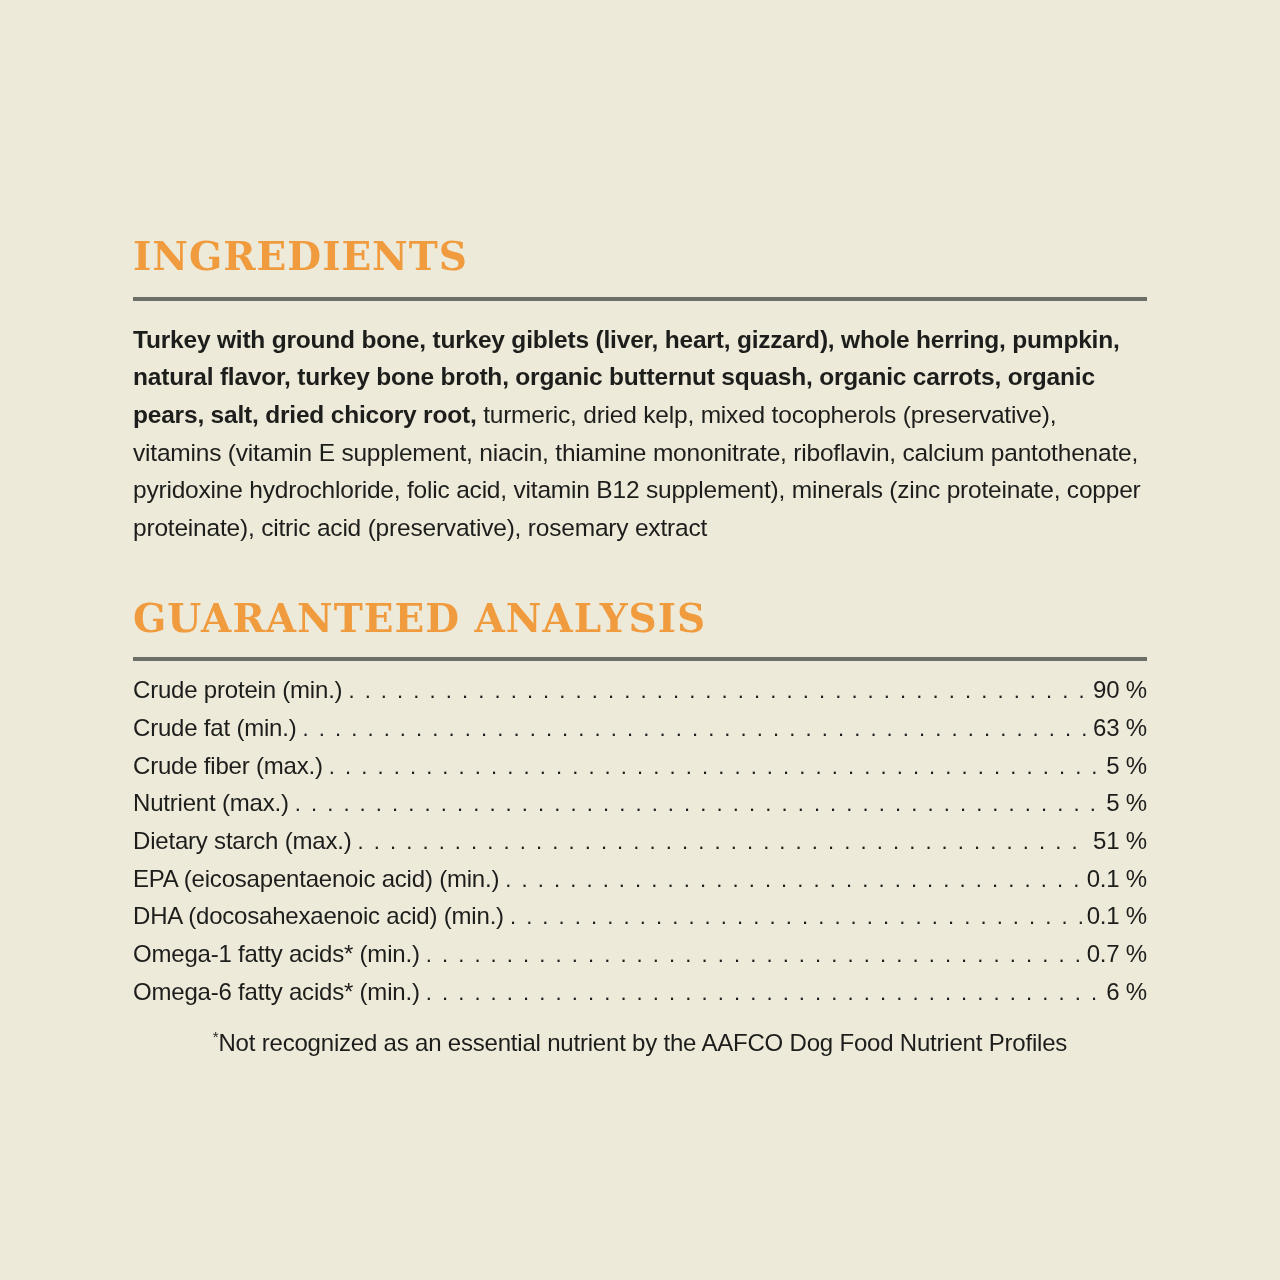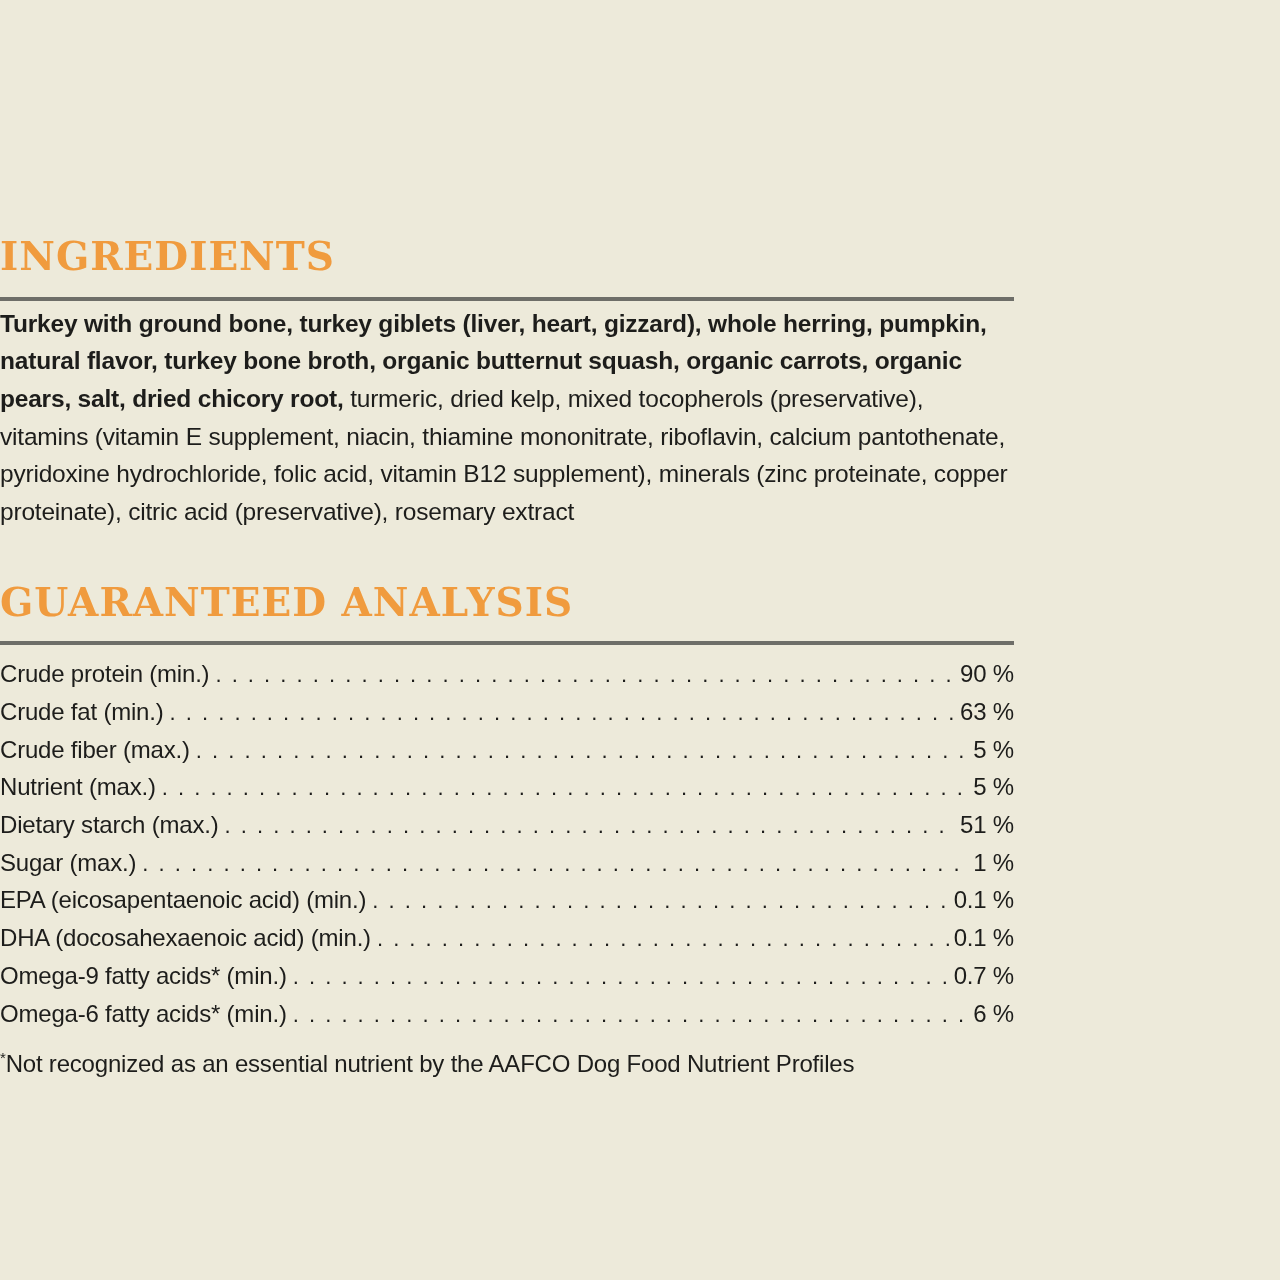"INGREDIENTS" .label-panel { margin-left: none -> 133px }
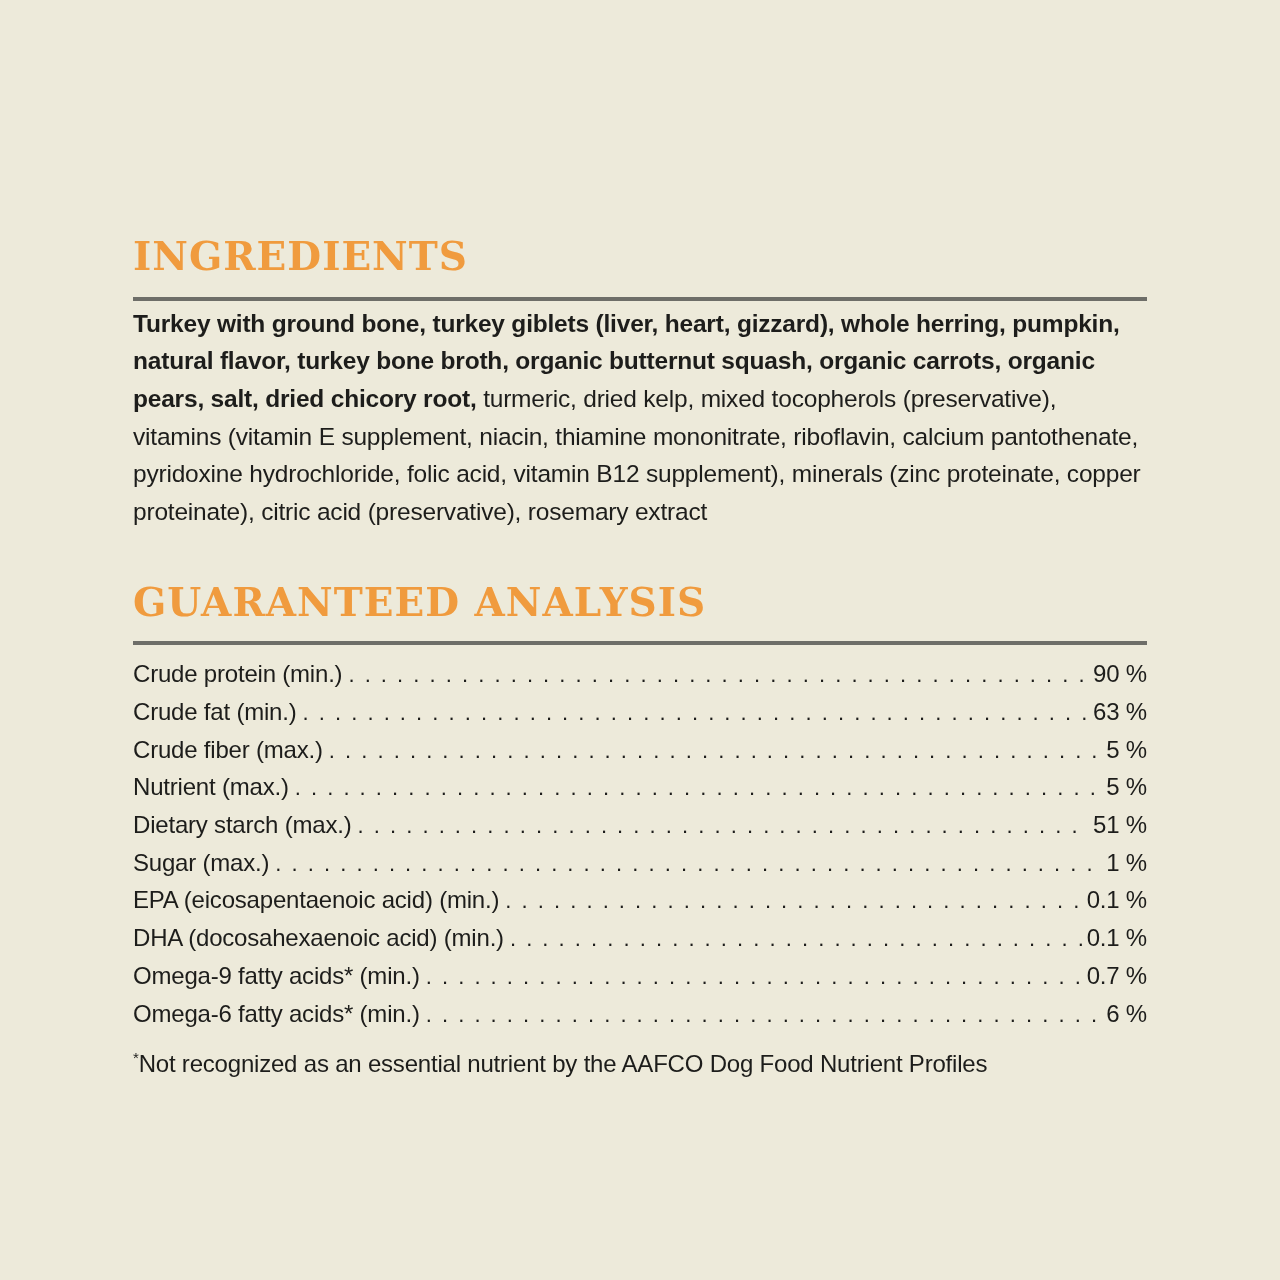"Turkey with ground bone, turkey" .ingredients-text { padding-top: 4px -> 20px }
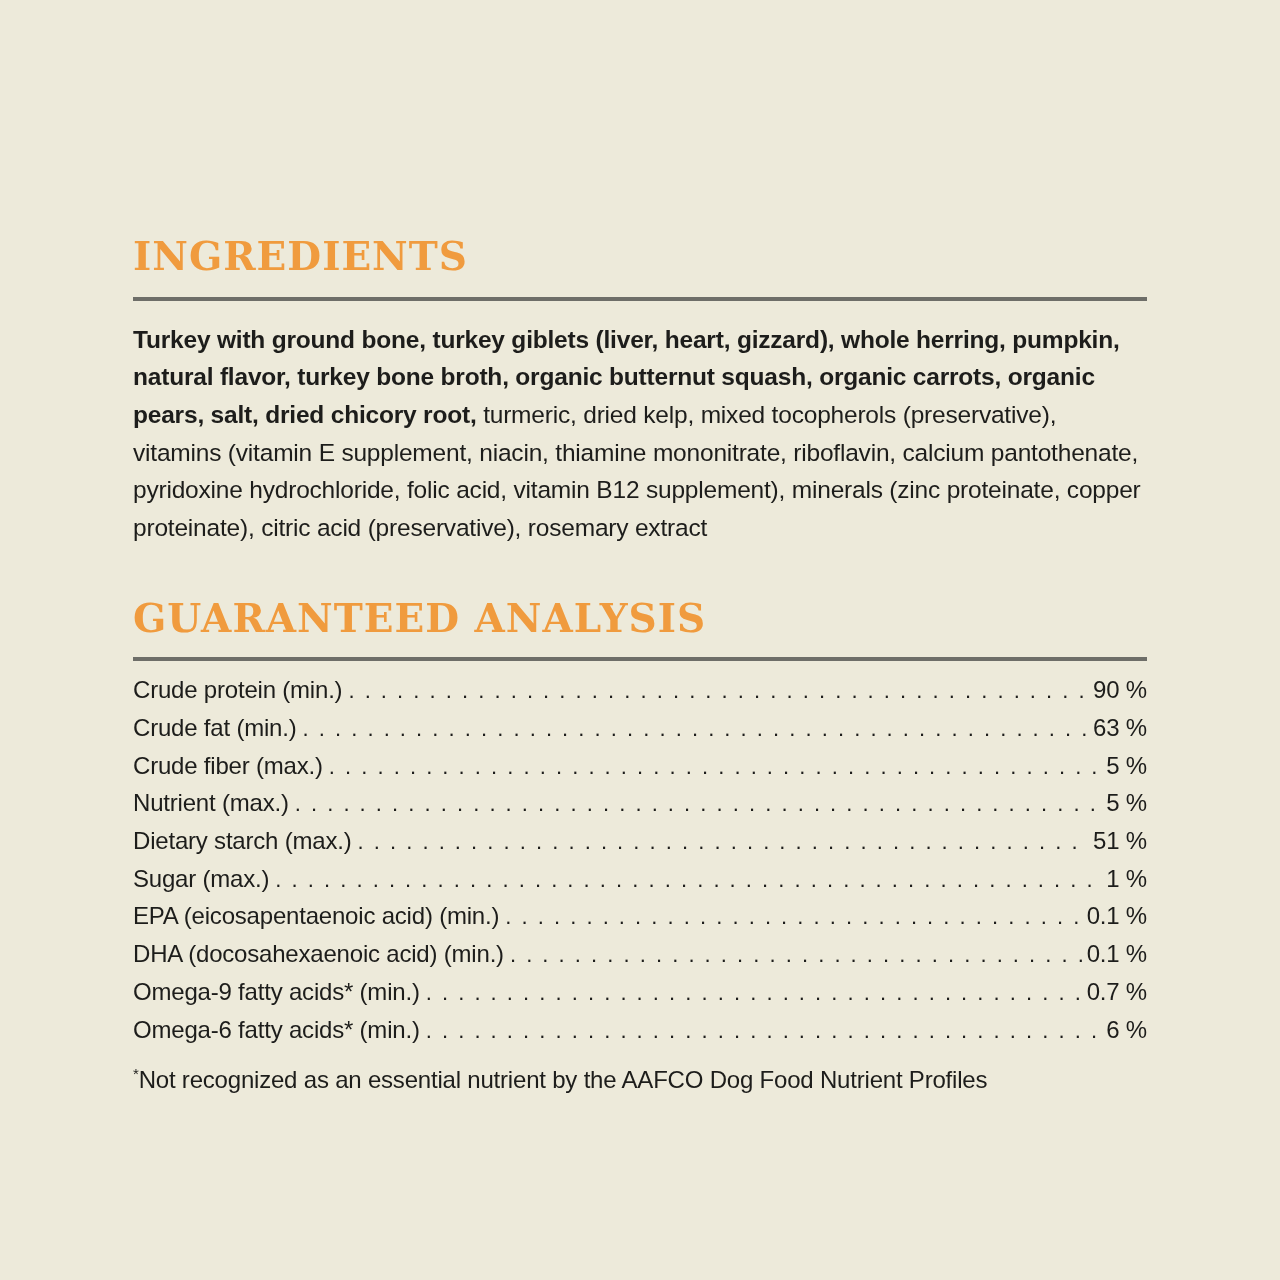"Sugar (max.)" div.ga-row { html: <div> <span>Sugar (max.)</span> <span></span> <span>1 %</span> </div> -> none }
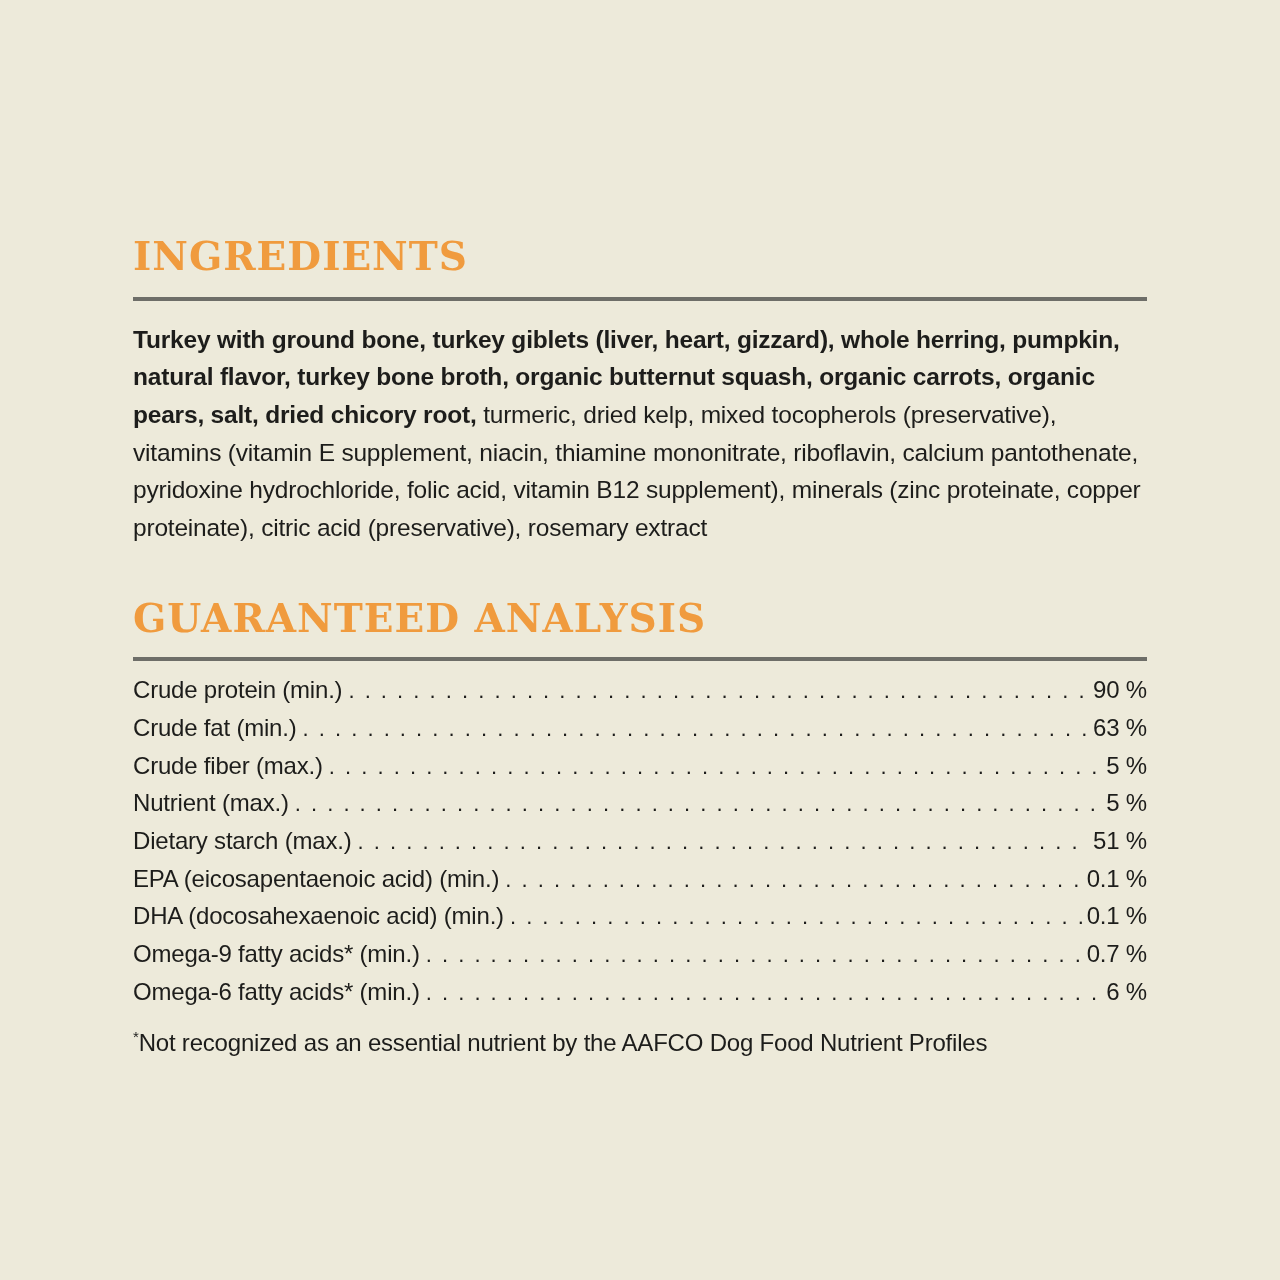"Omega-9 fatty acids* (min.)" span.ga-label { text: Omega-9 -> Omega-1 }
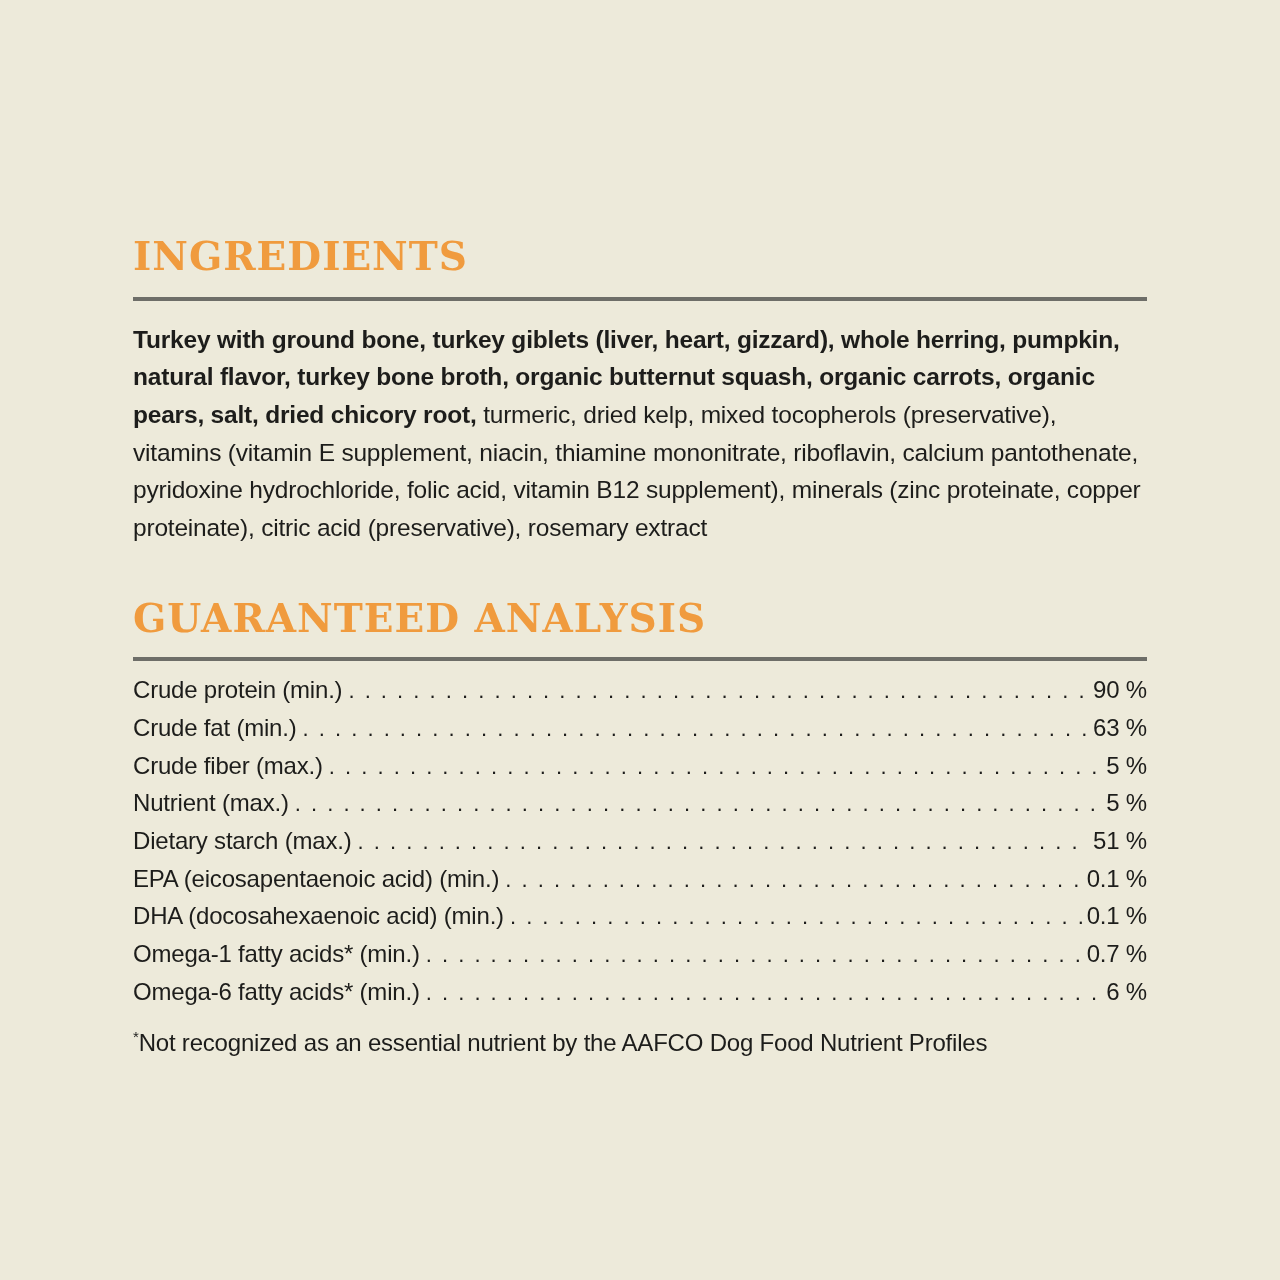"*Not recognized as an essential" .footnote { text-align: none -> center }
